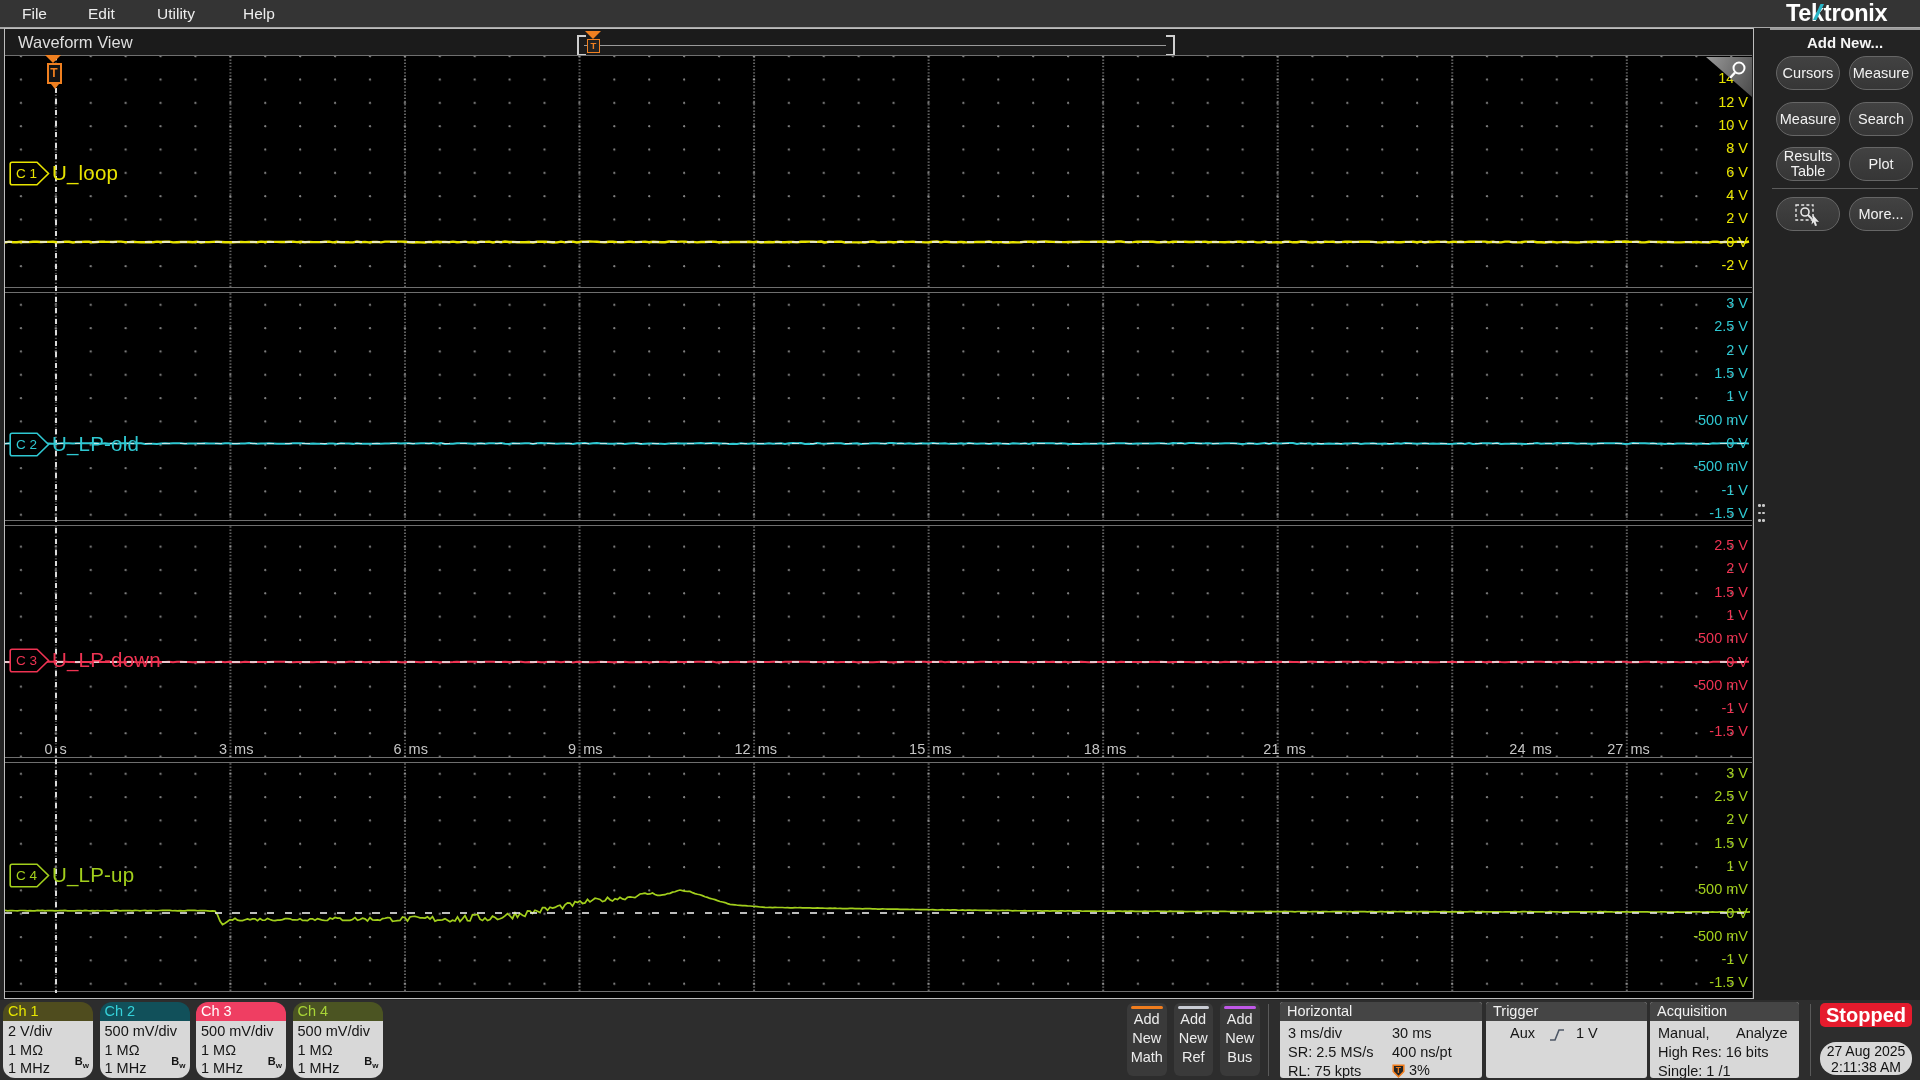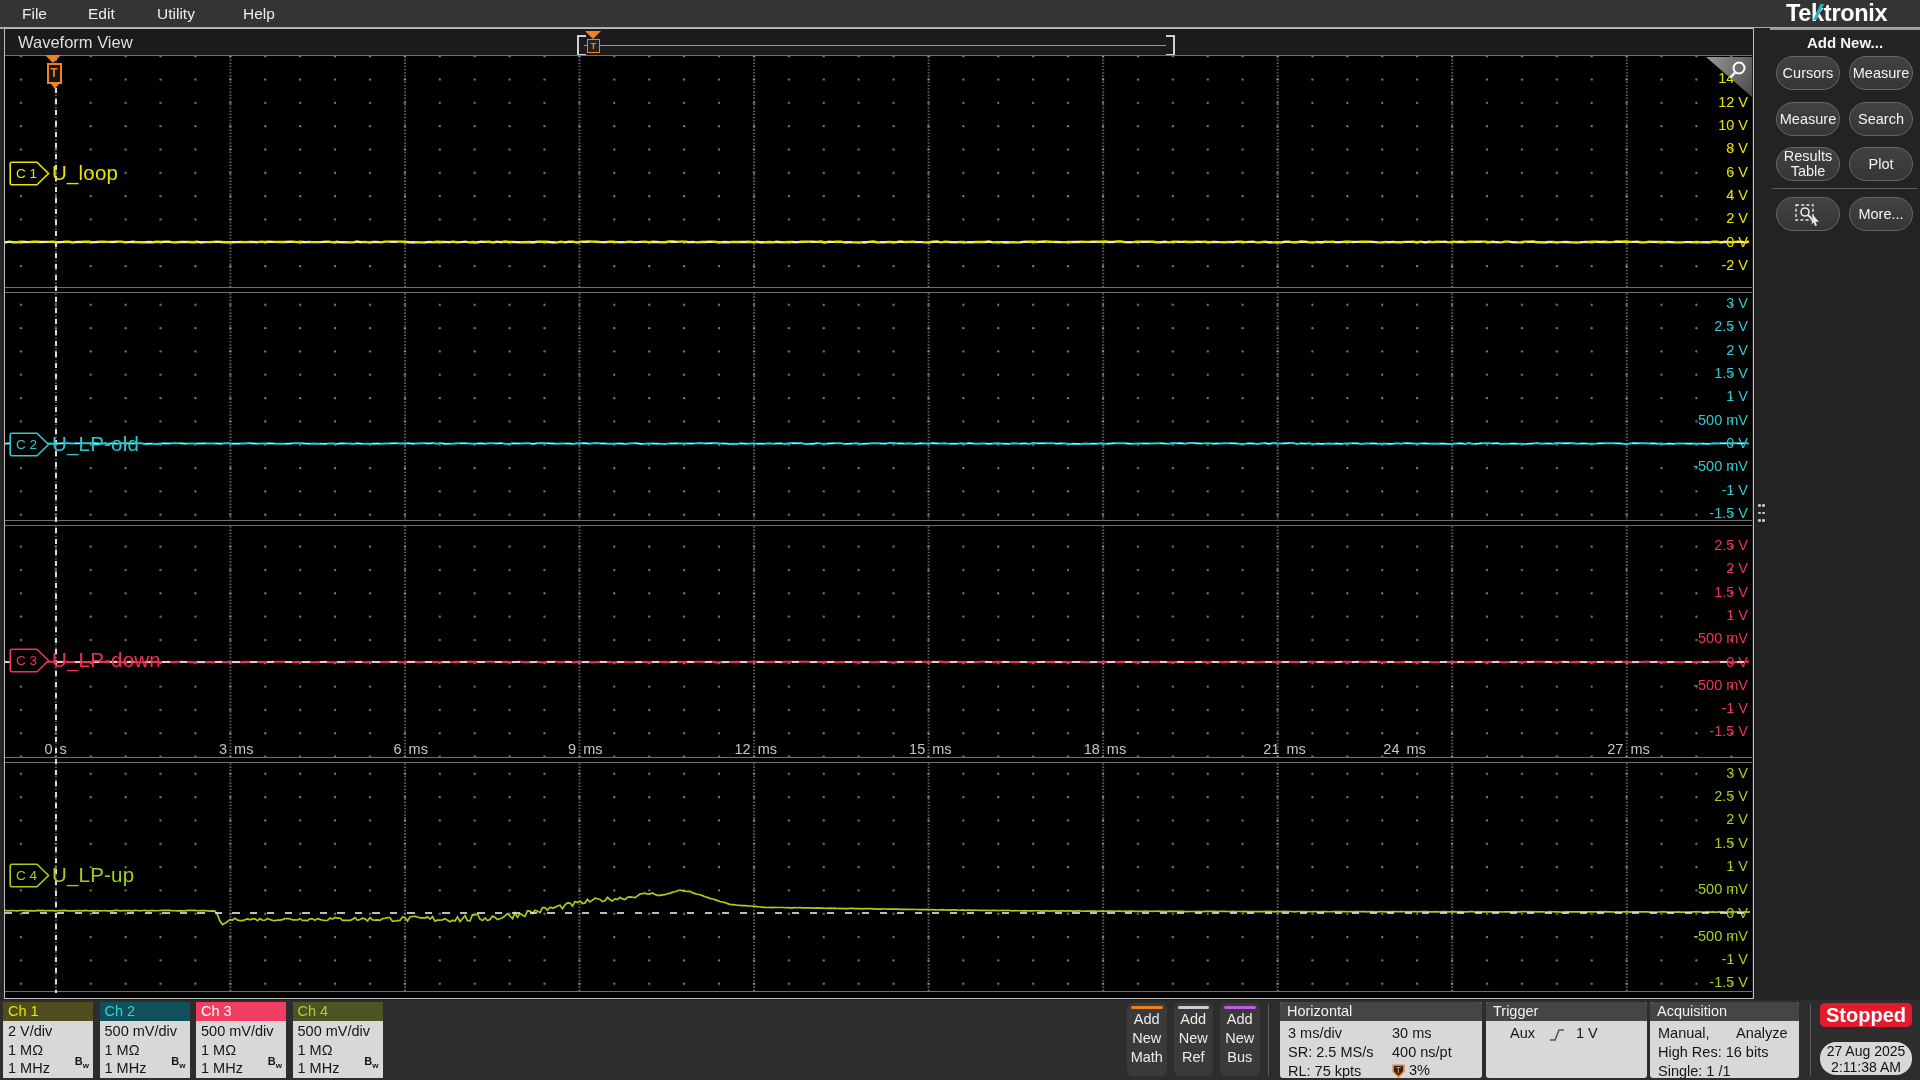"24" div.tlabel { left: 1328px -> 1454px }
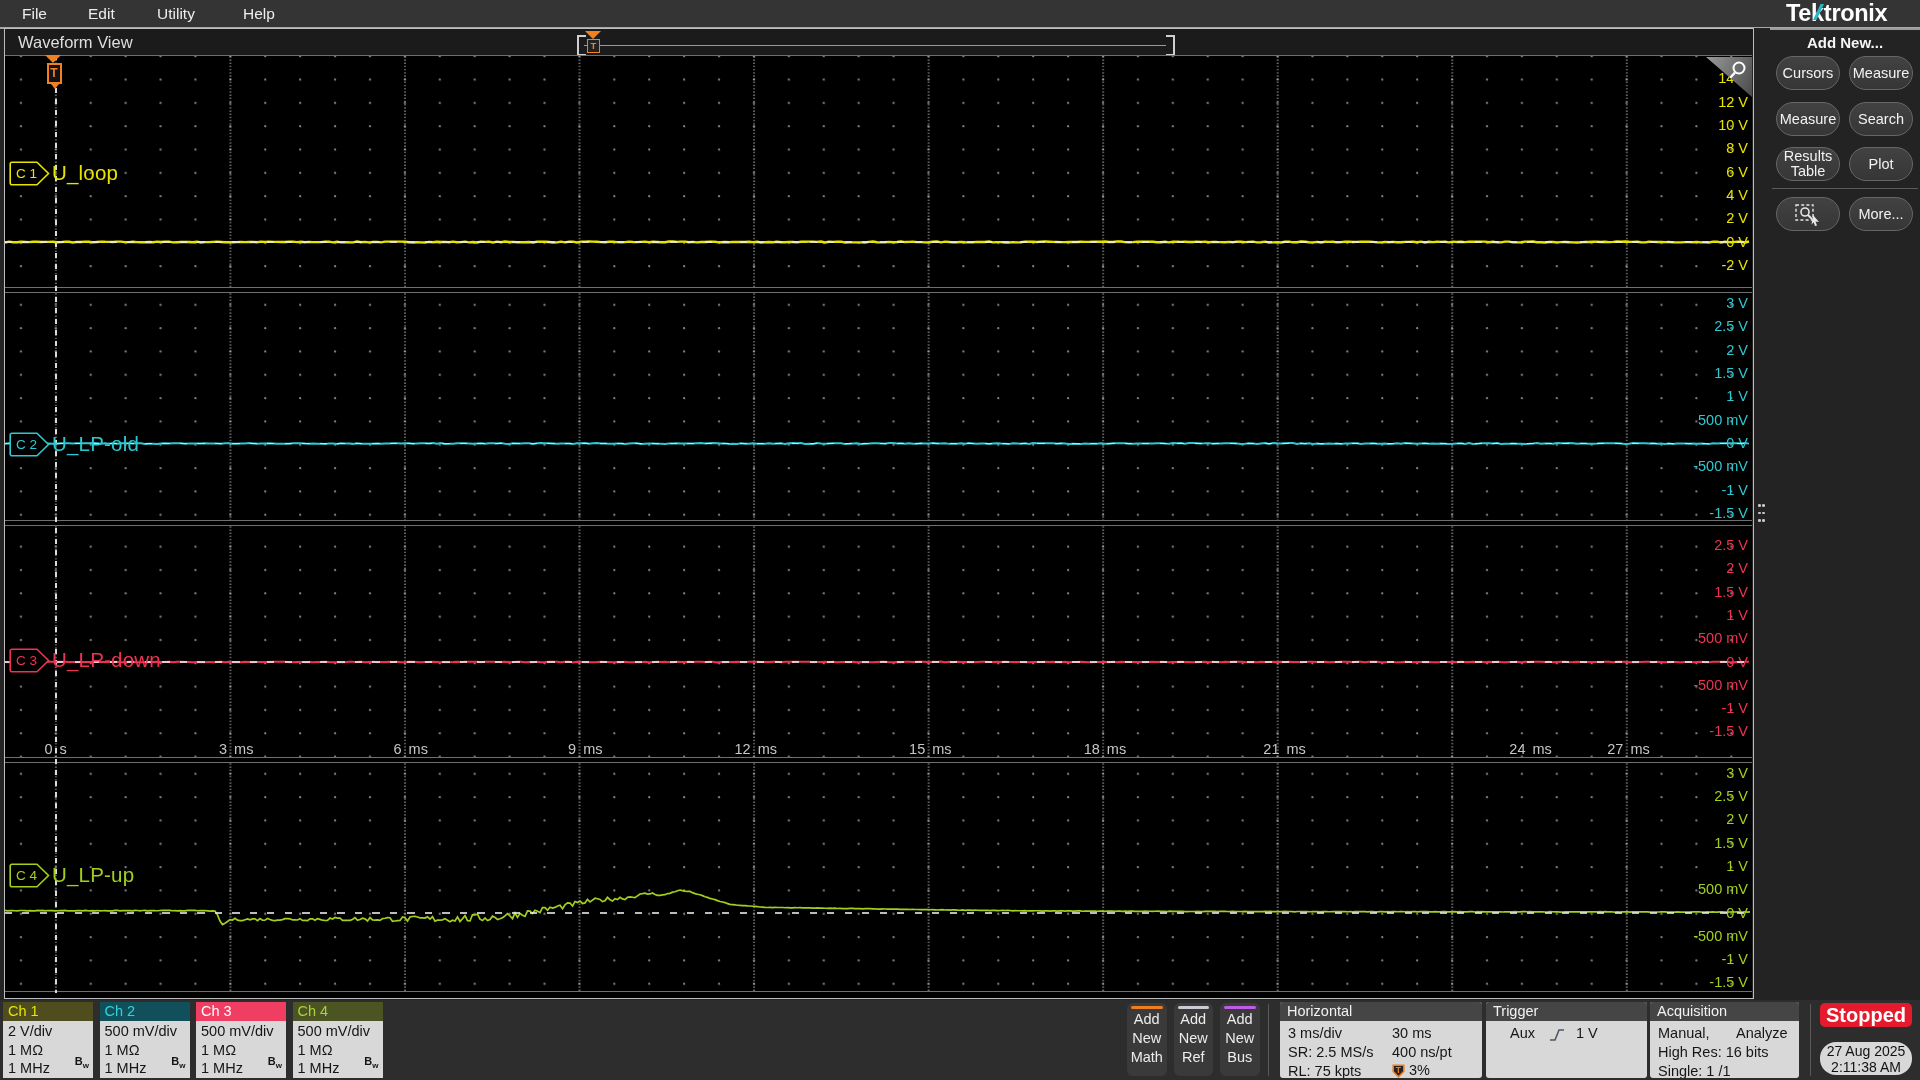"Ch 1" .card { border-radius: 0 -> 12px }
